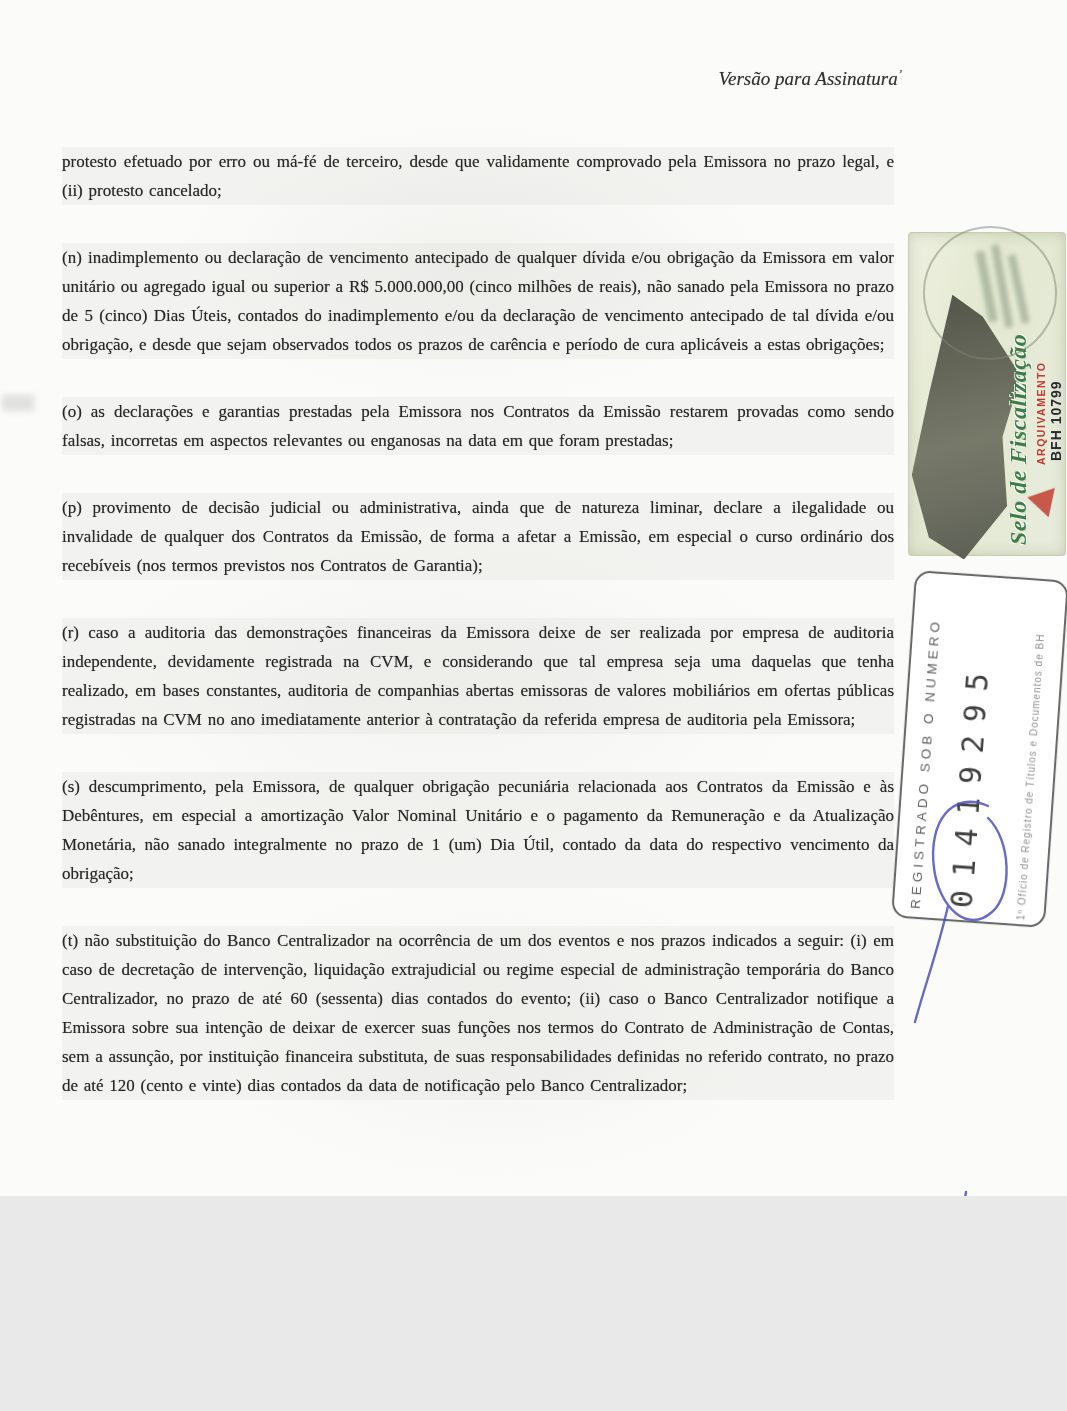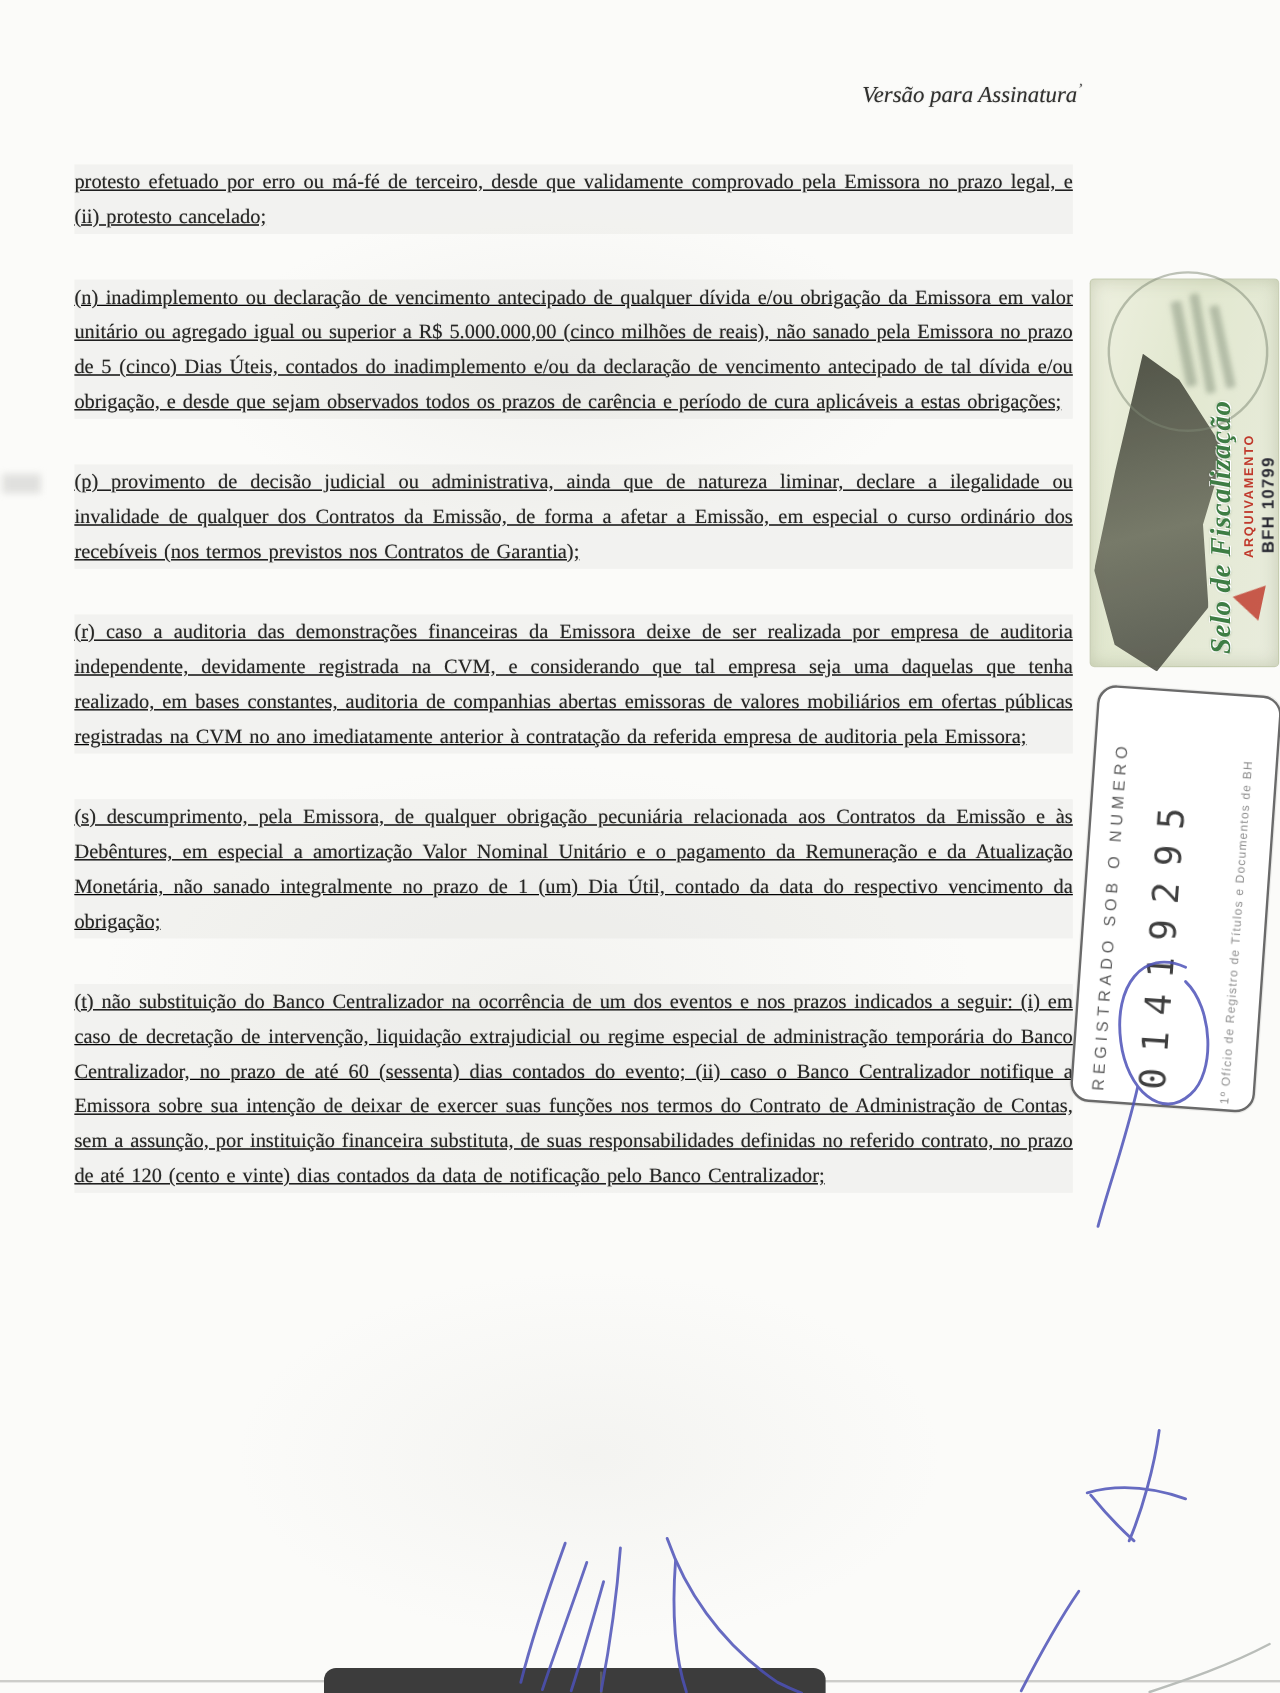"Versão para Assinatura’" .page { height: 1411px -> 1196px }
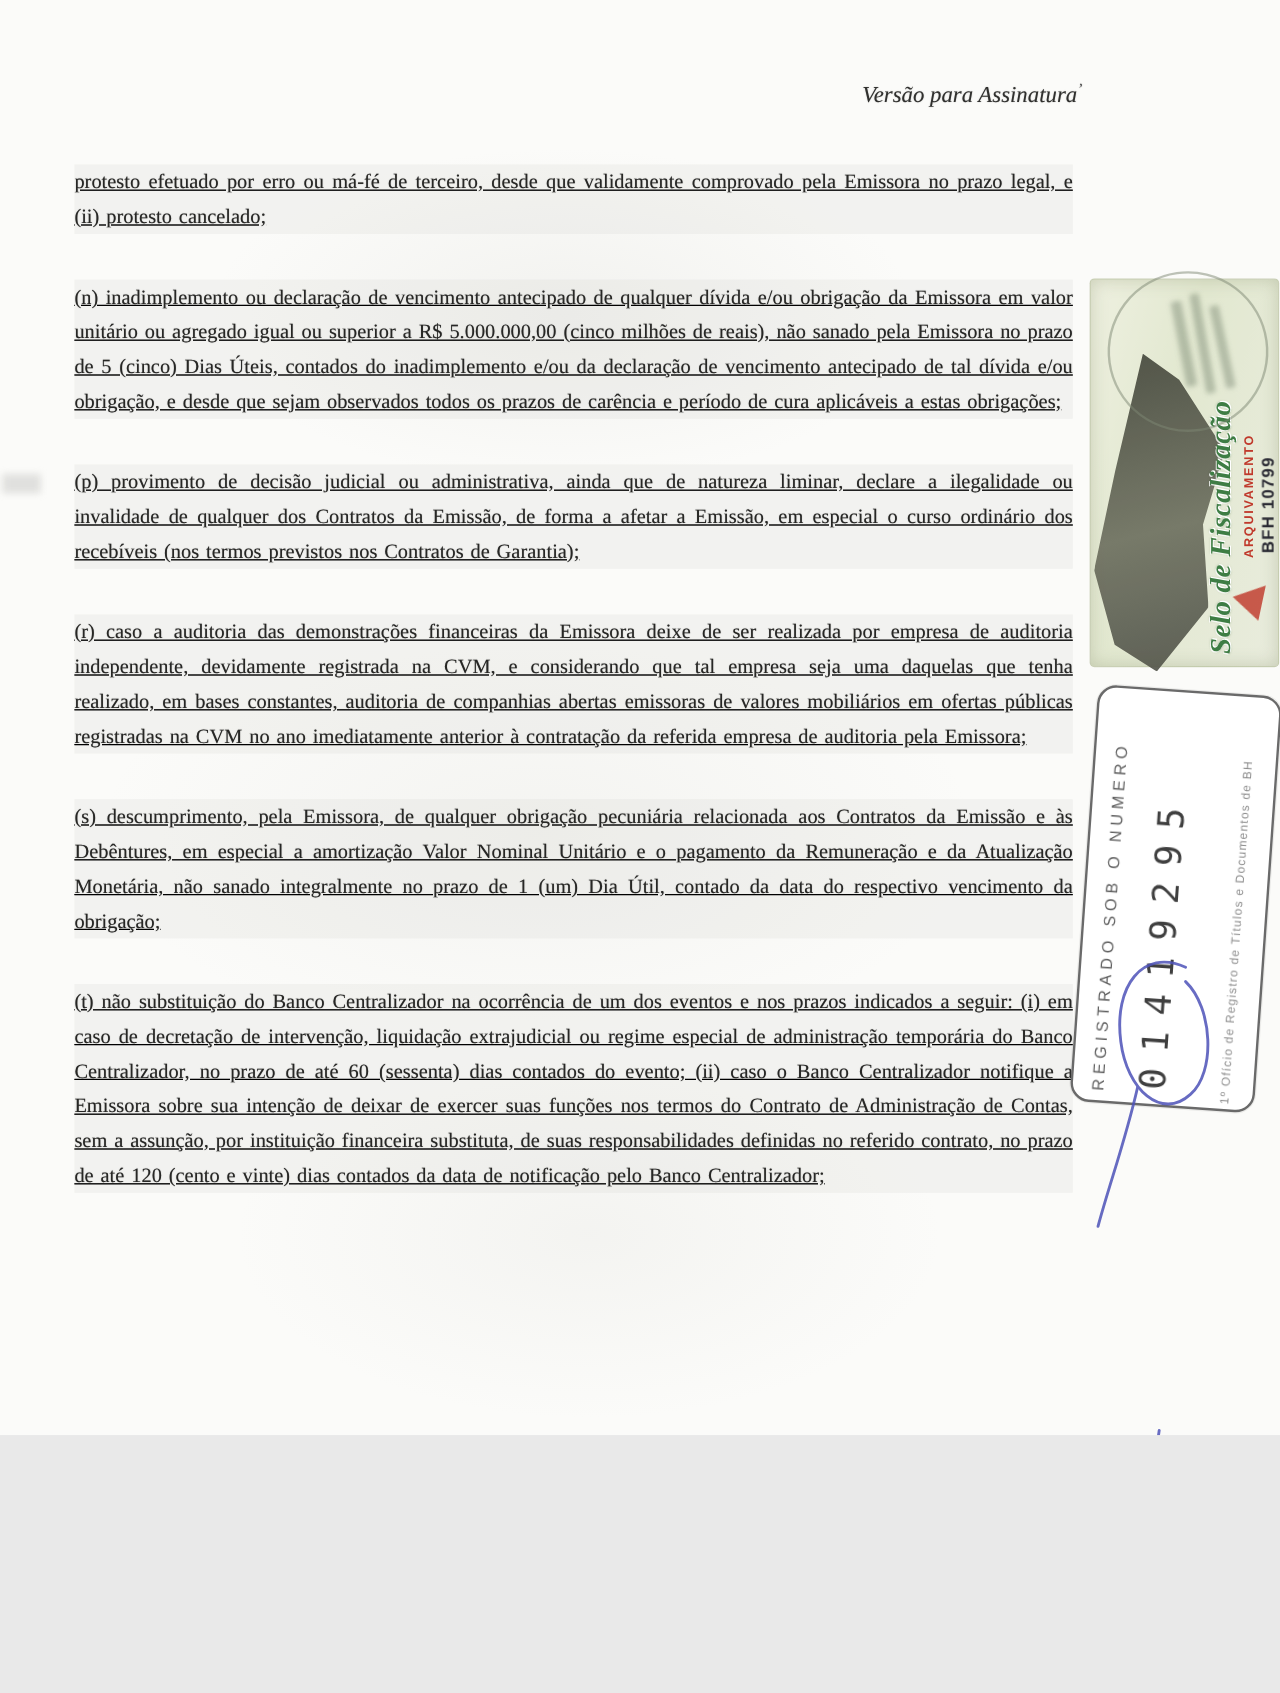"protesto efetuado por erro ou" .text-column { text-decoration: underline -> none; top: 137px -> 147px }
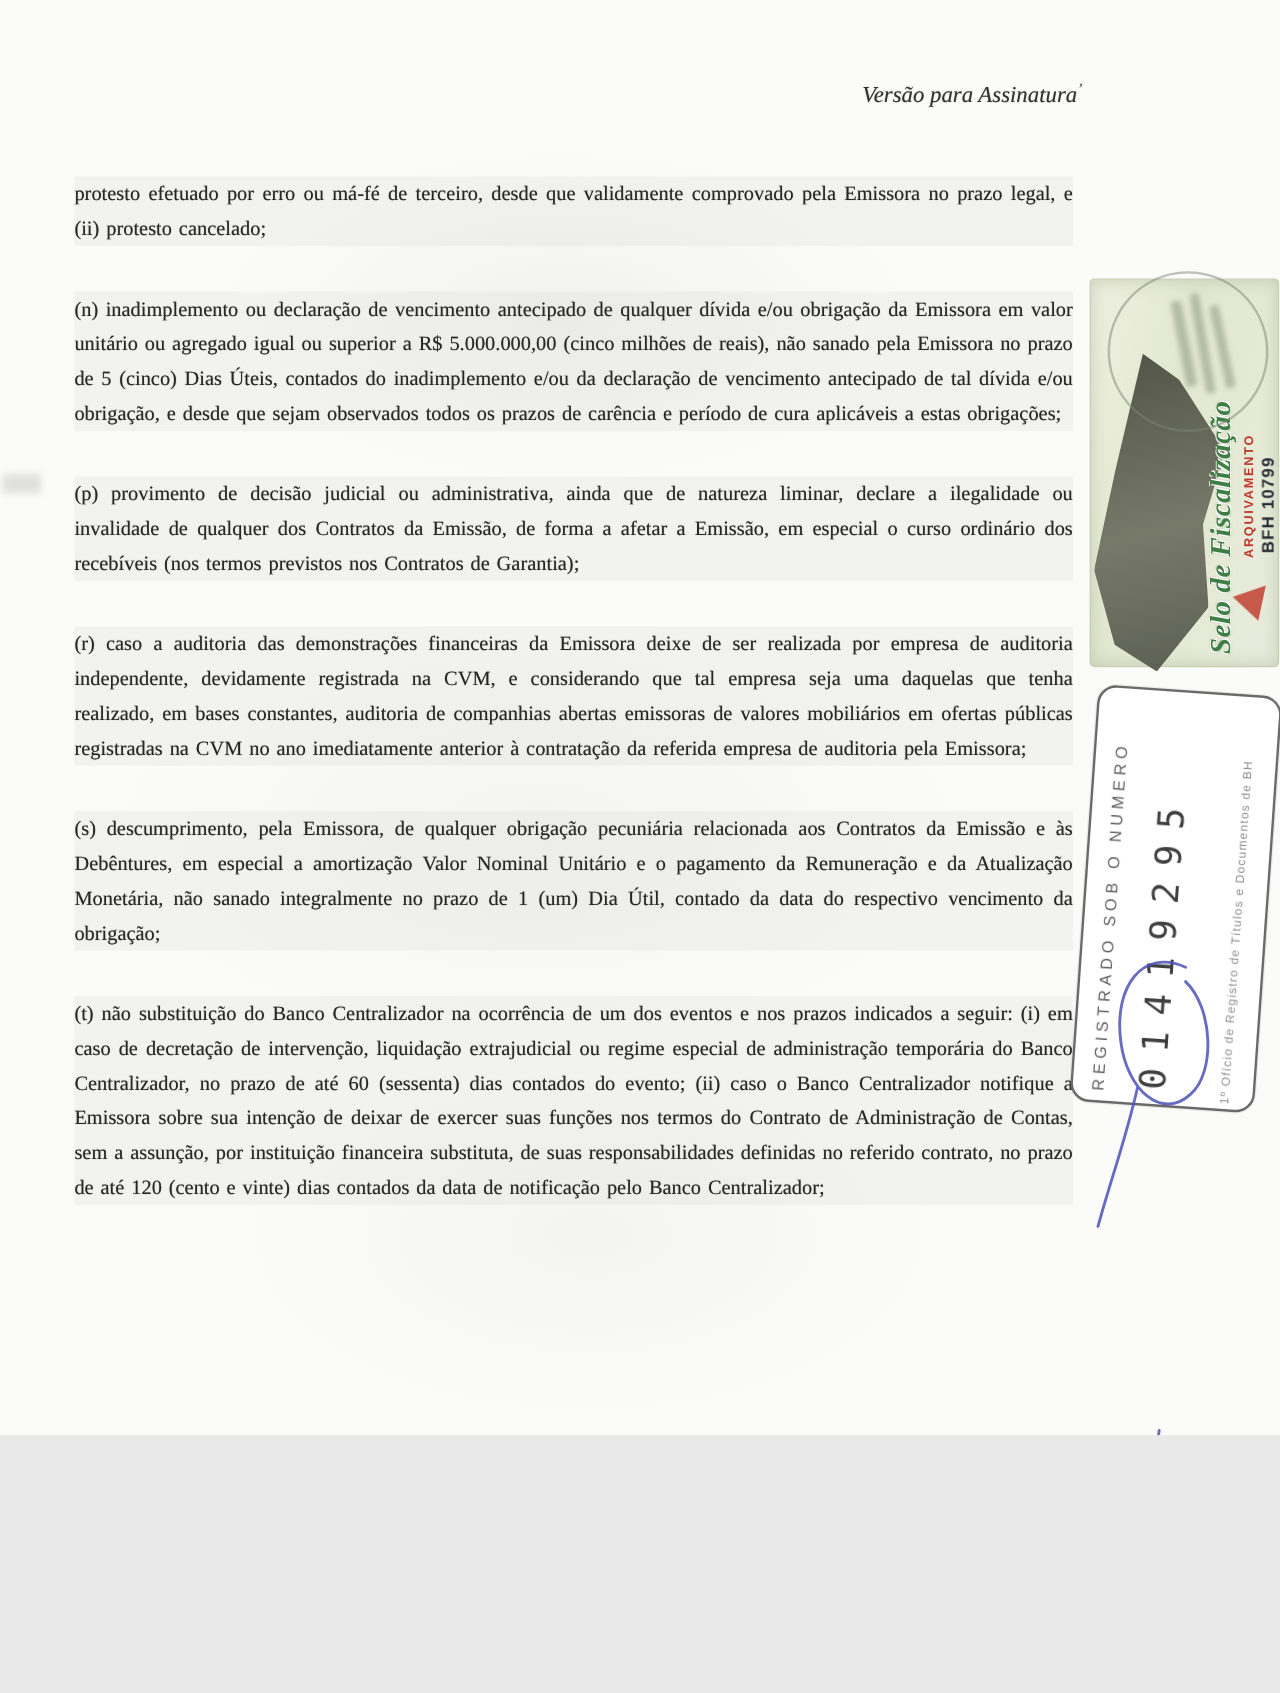"(o) as declarações e garantias" p.para { html: none -> <p>(o) as declarações e garantias prestadas pela Emissora nos Contratos da Emissão restarem provadas como sendo falsas, incorretas em aspectos relevantes ou enganosas na data em que foram prestadas;</p> }
